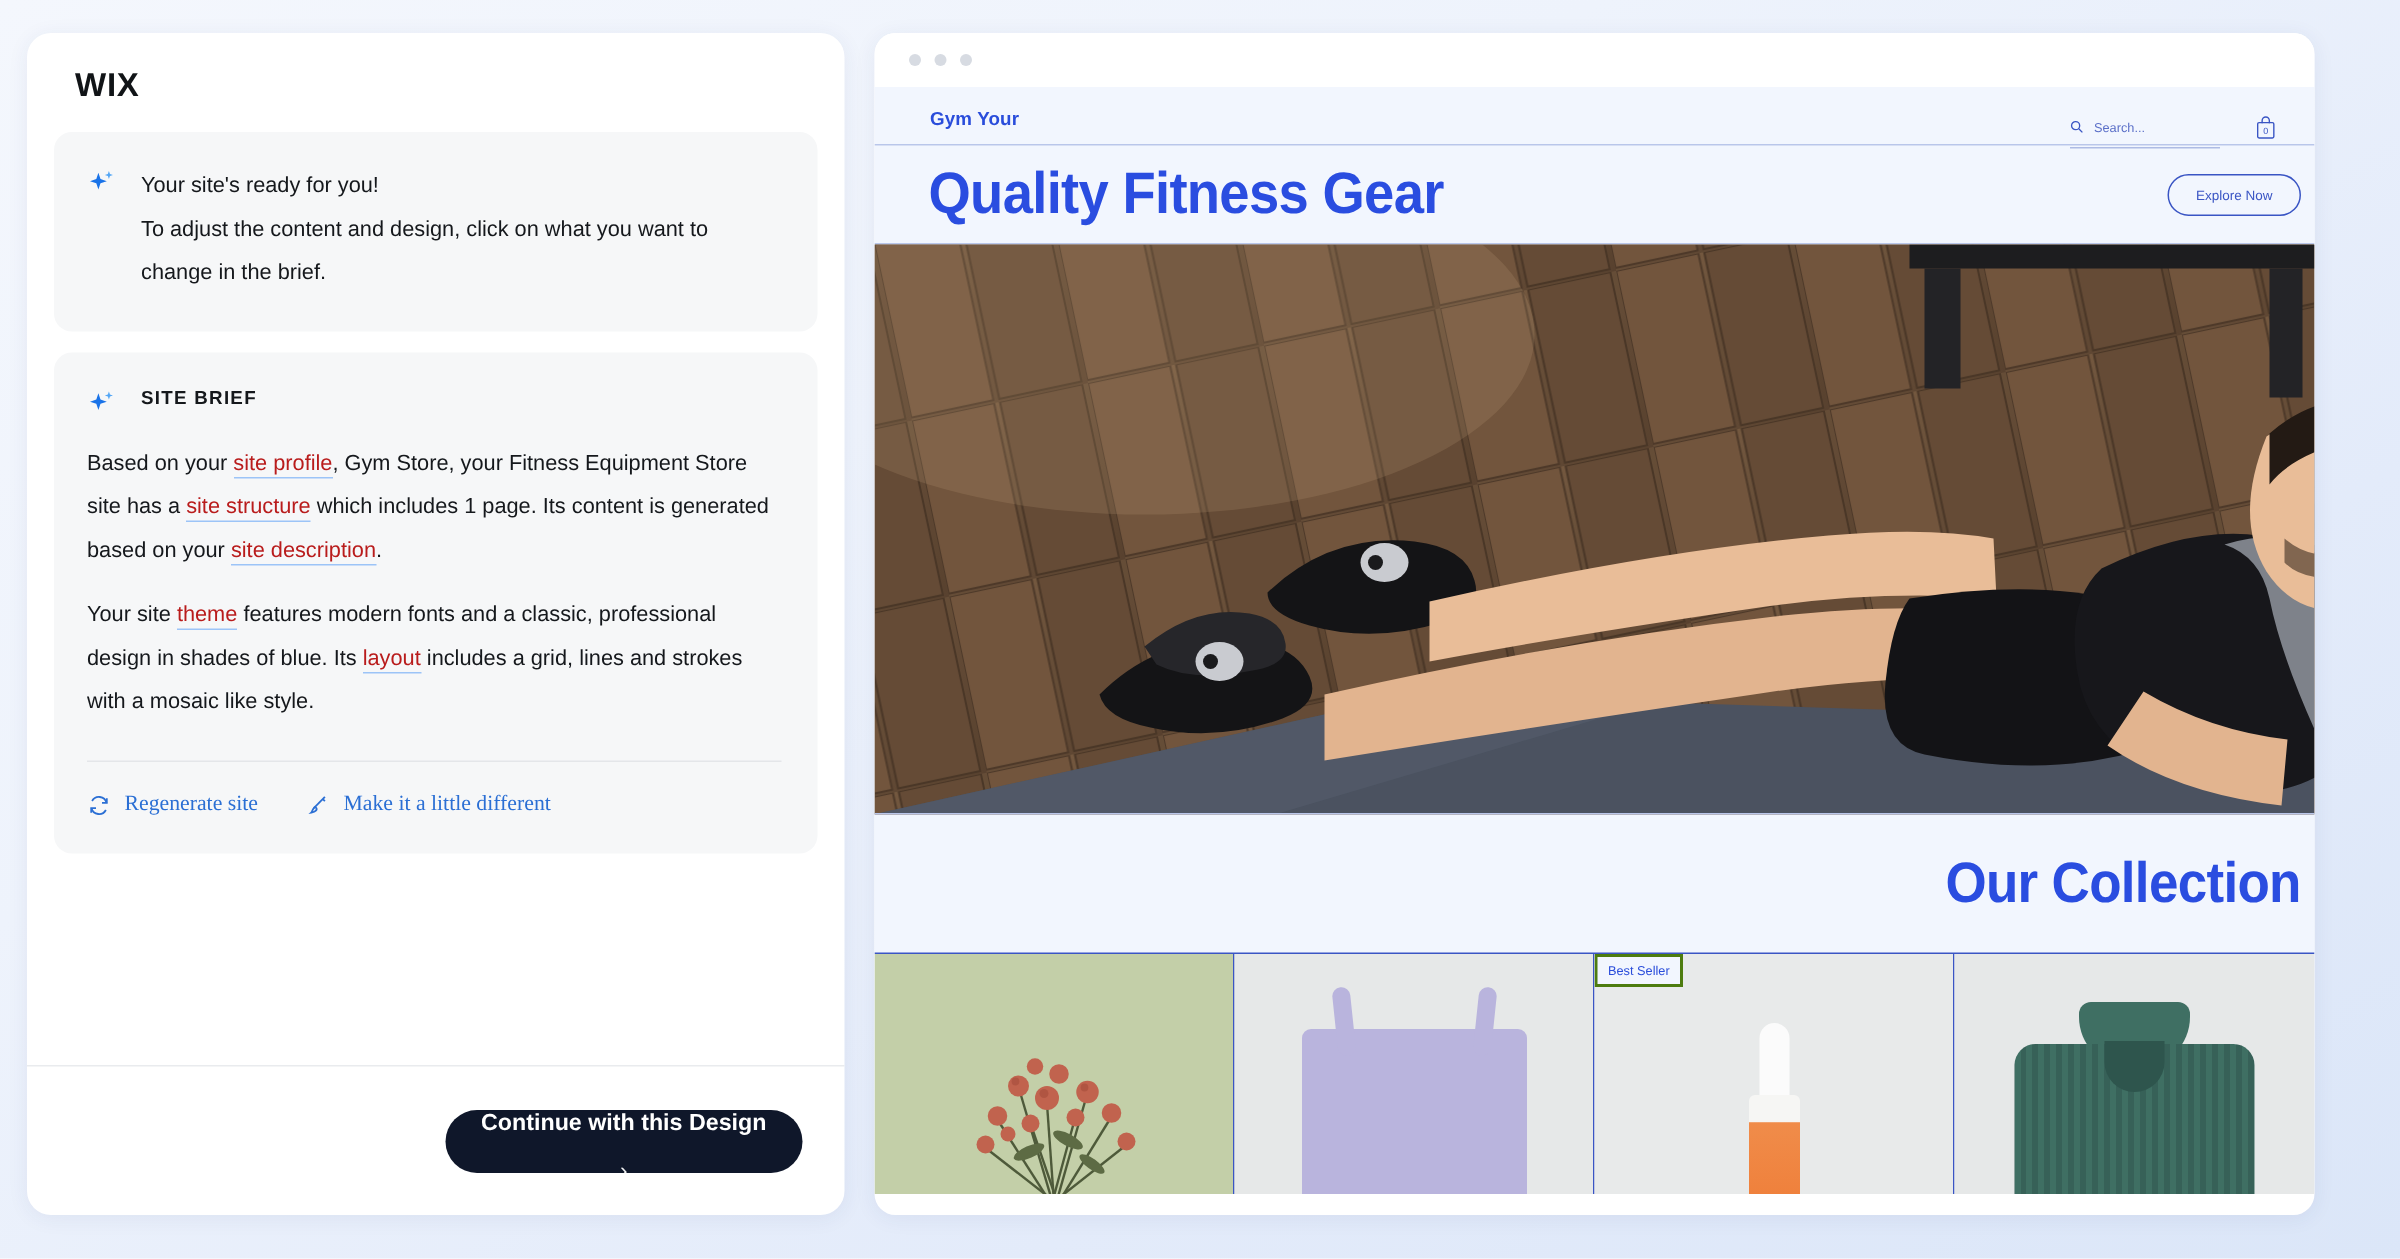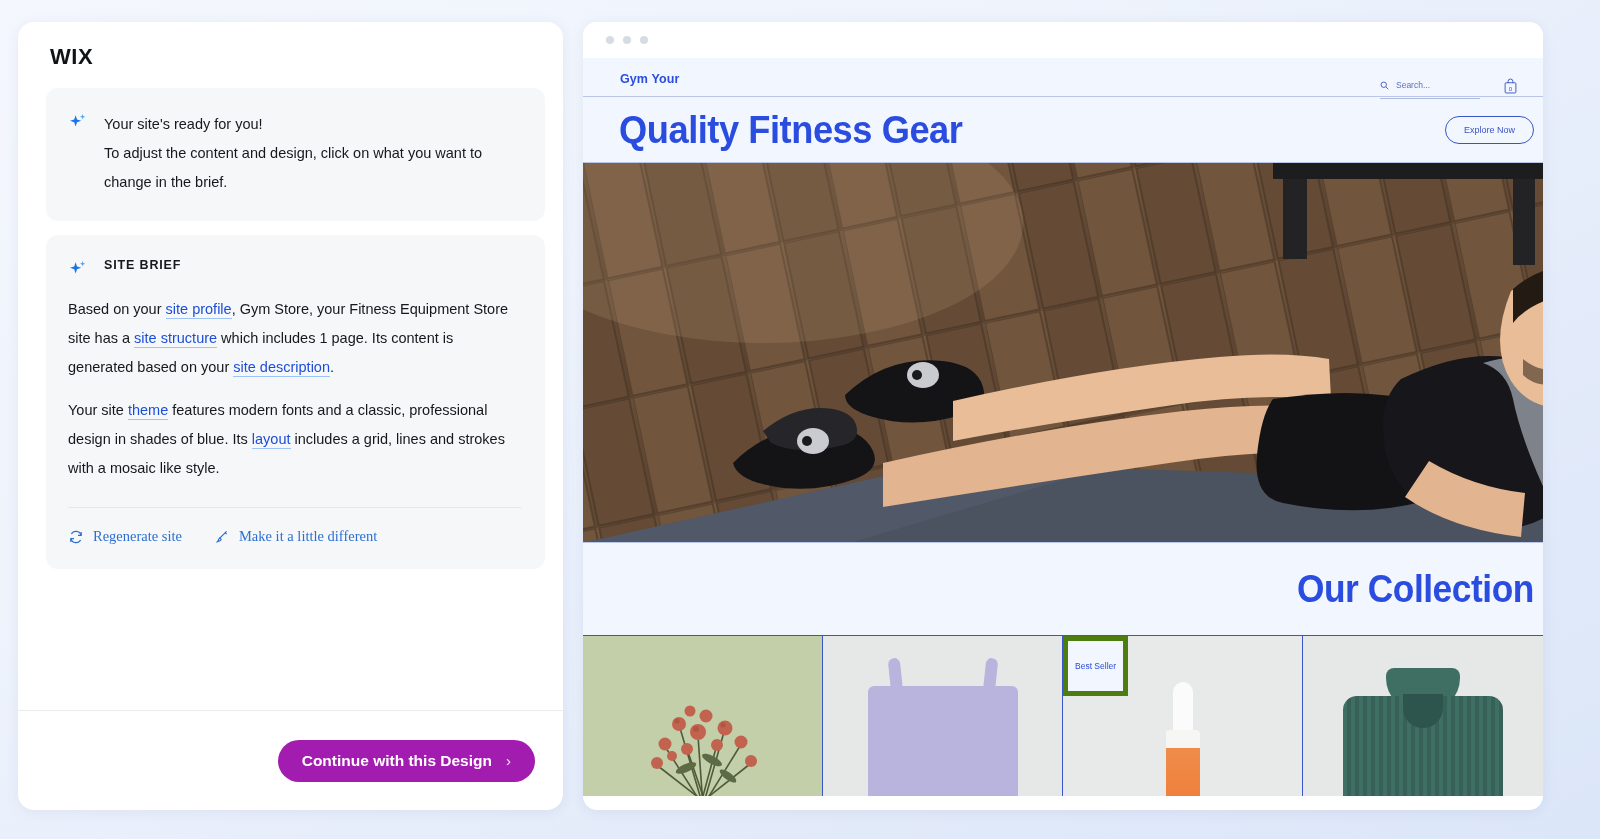"Your site's ready for you!" .panel-body { padding: 18px 18px 0 28px -> 18px 18px 0 18px }
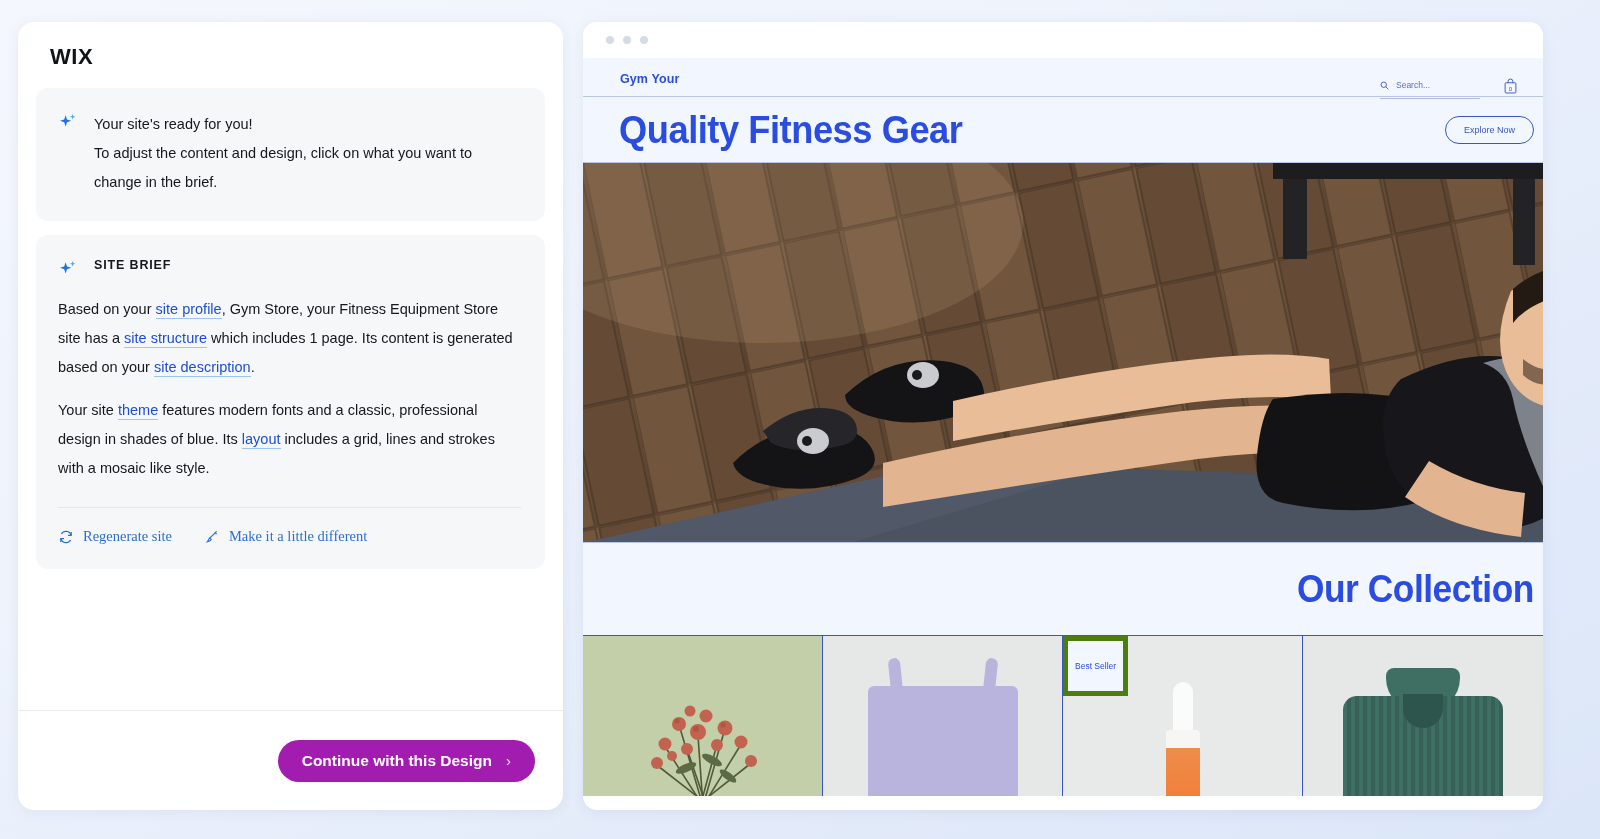"site profile" .lnk { color: #1d4ed8 -> #b91c1c }
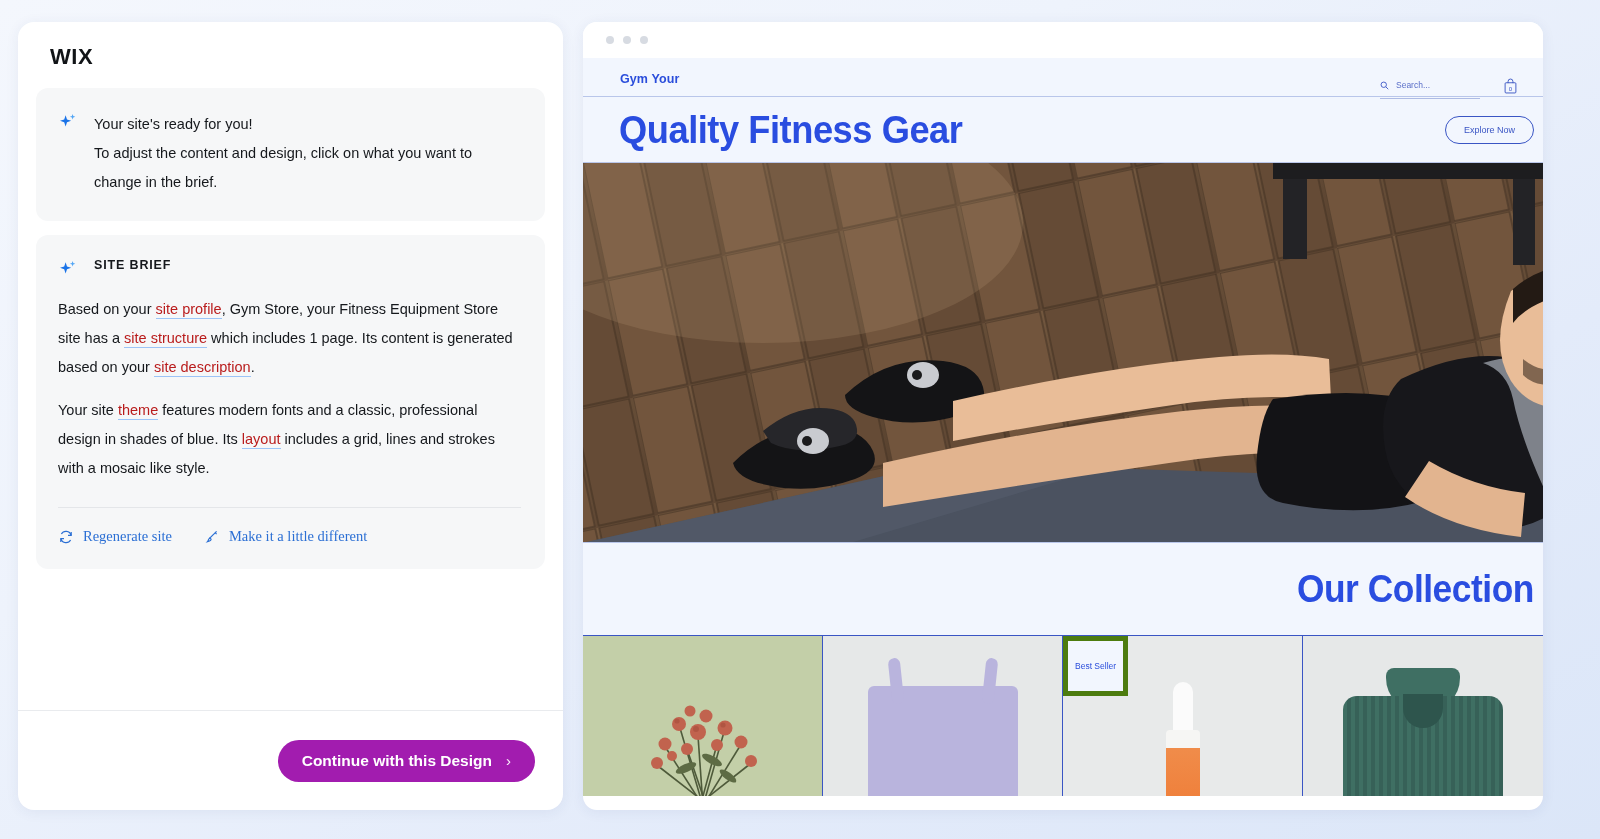"Best Seller" .badge { border: 5px solid #4d7c0f -> 2px solid #4d7c0f; padding: 20px 7px -> 4px 7px }
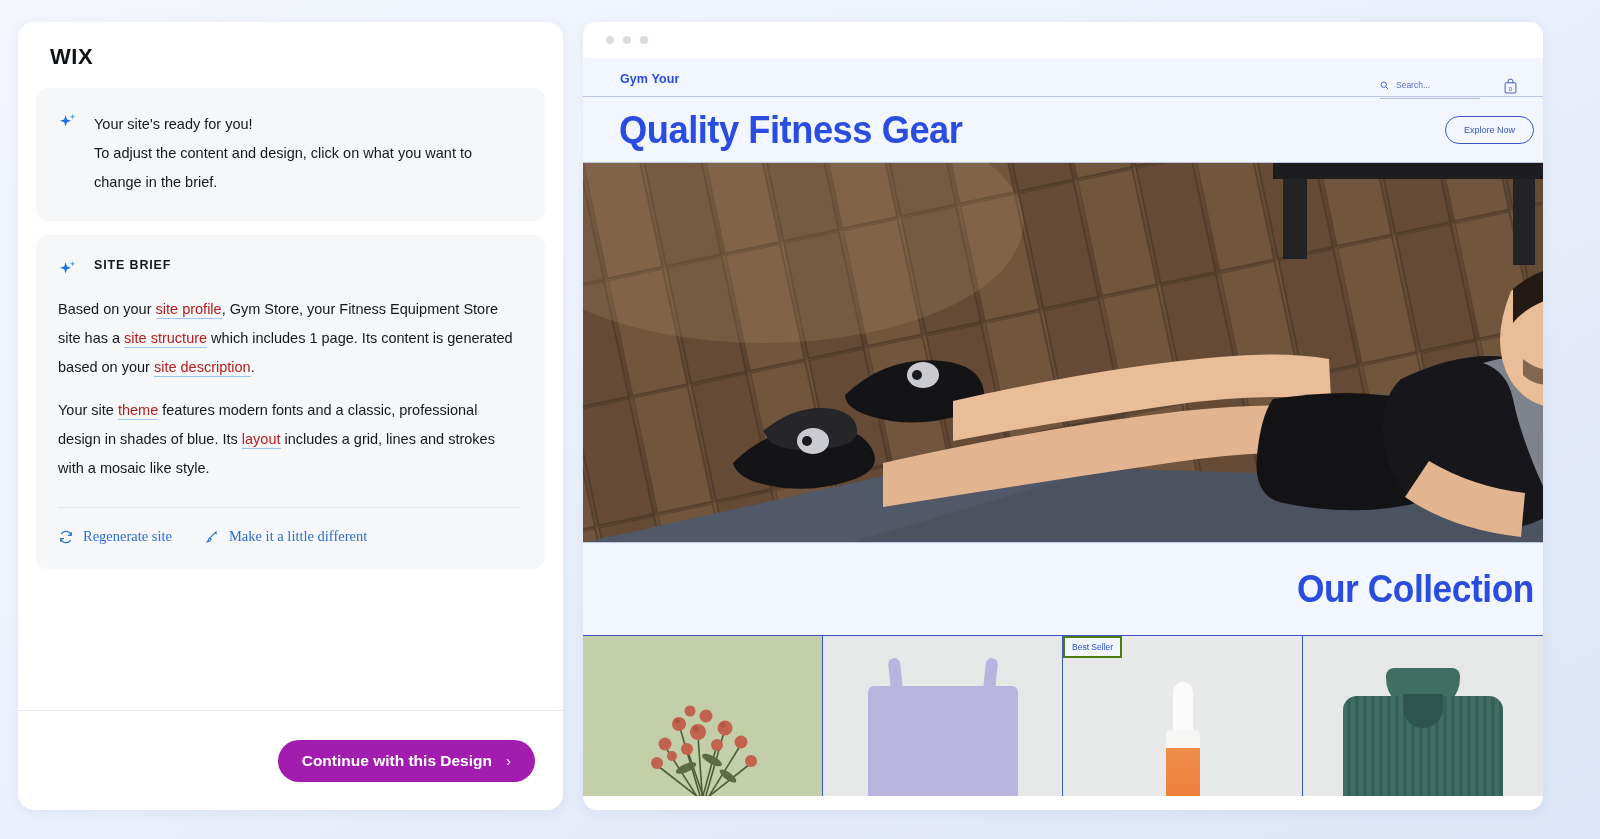"Continue with this Design" .cta { background: #a21caf -> #0f172a; flex-direction: none -> column }
